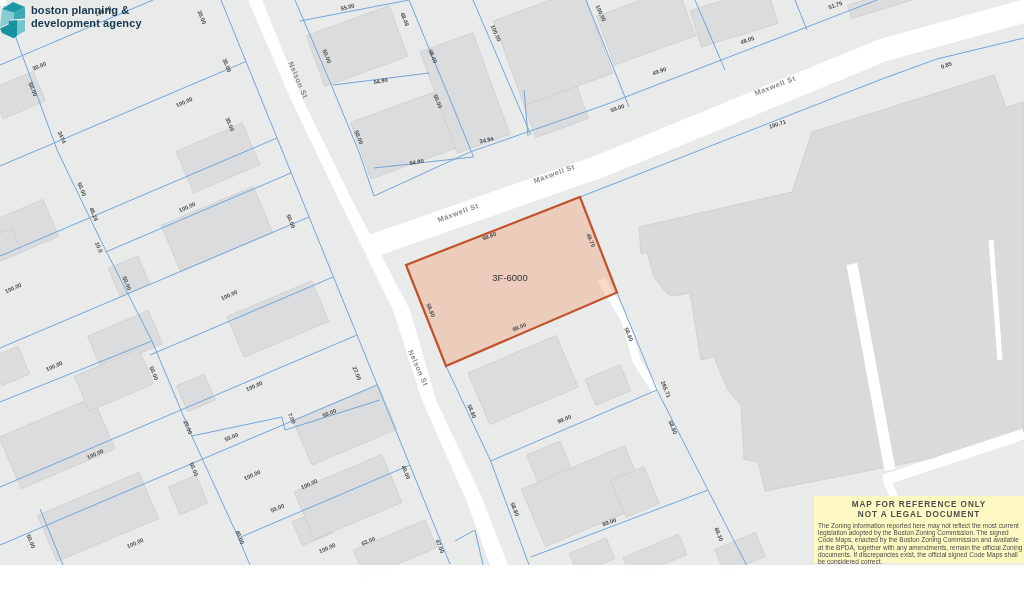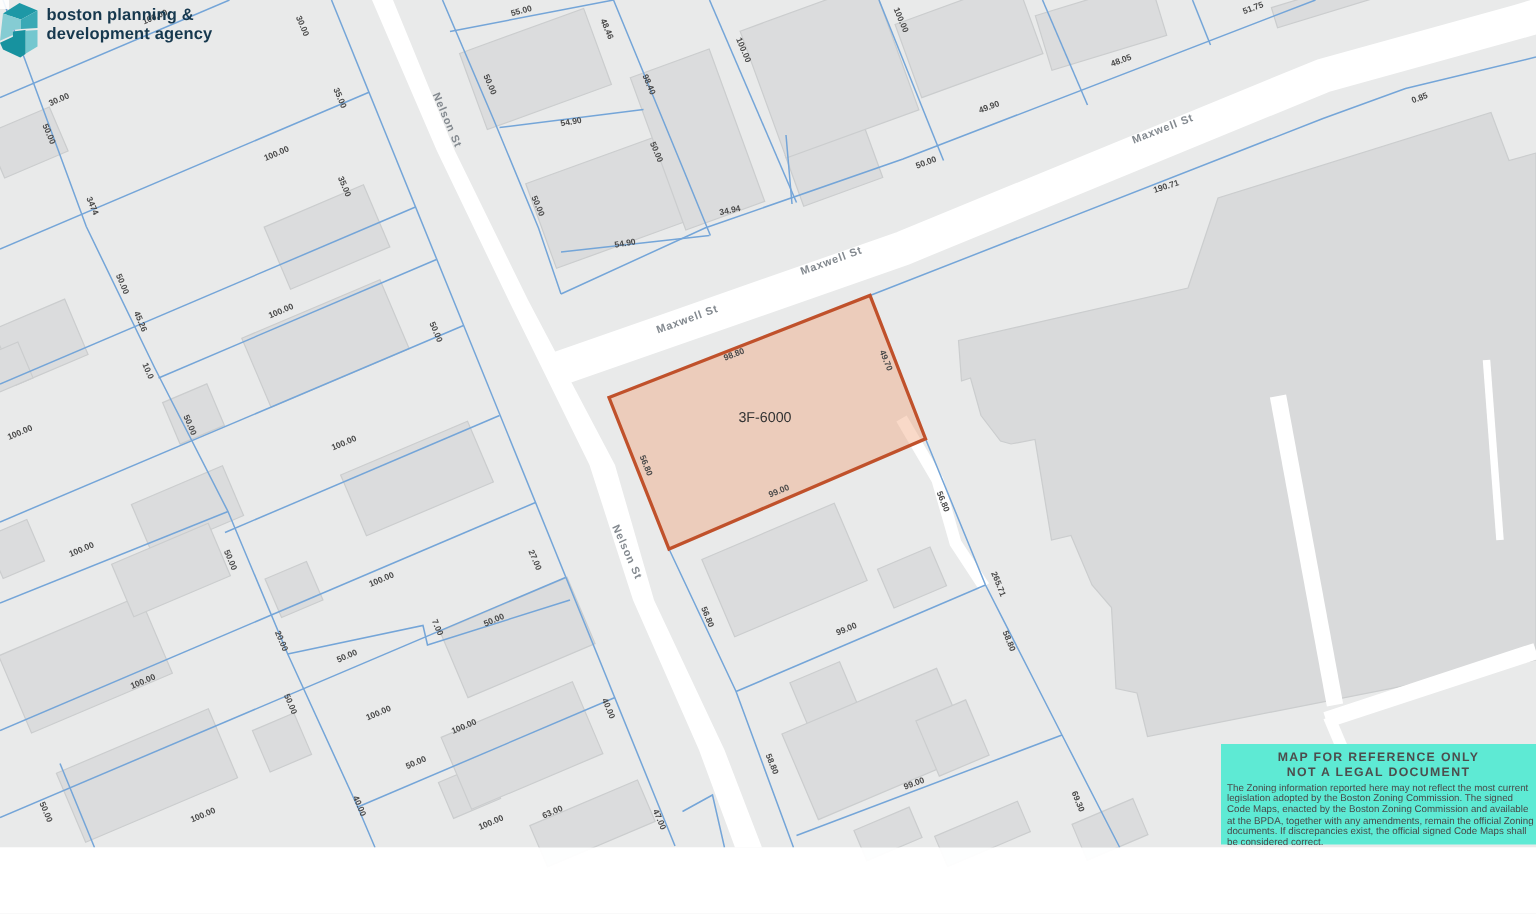"MAP FOR REFERENCE ONLY" .disc { background: #5eead4 -> #fef9c3 }
